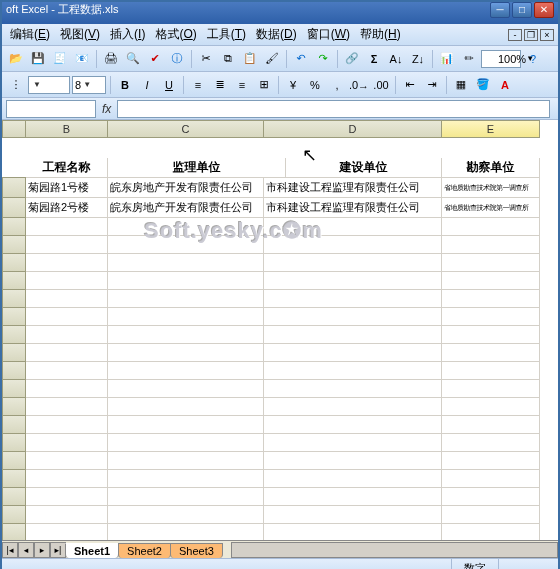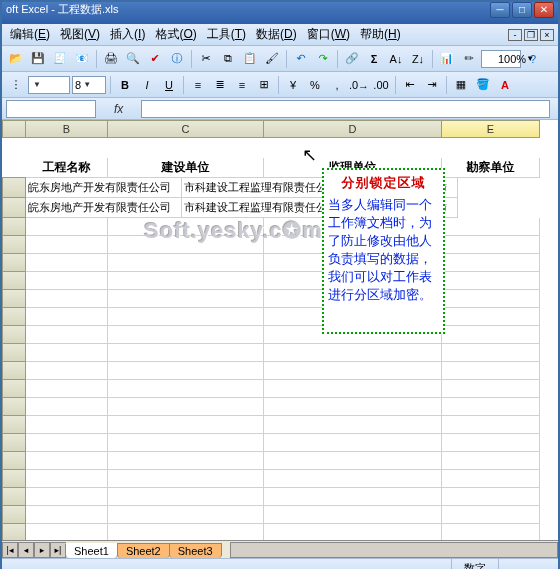"fx" .namebar { gap: 12px -> none }
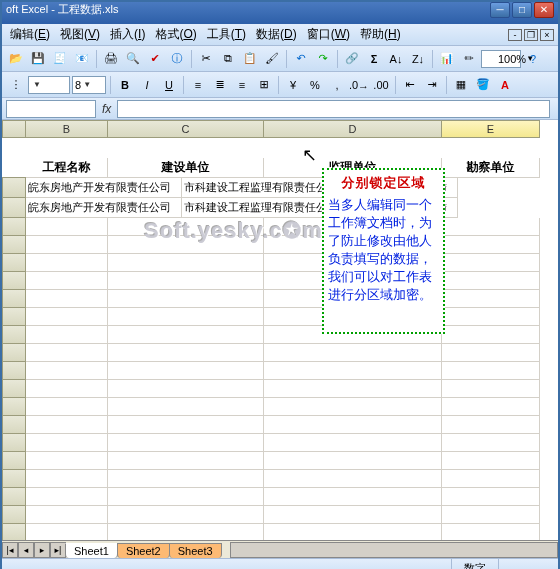"建设单位" div.cell { order: before "监理单位" -> after "监理单位" }
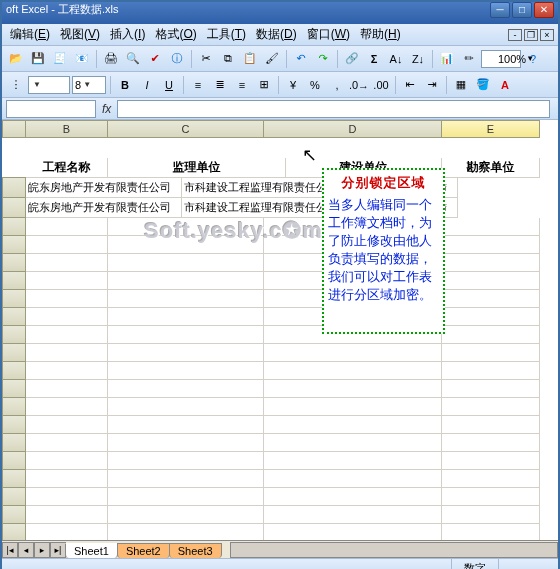"菊园路1号楼" div.cell { html: none -> <div>菊园路1号楼</div> }
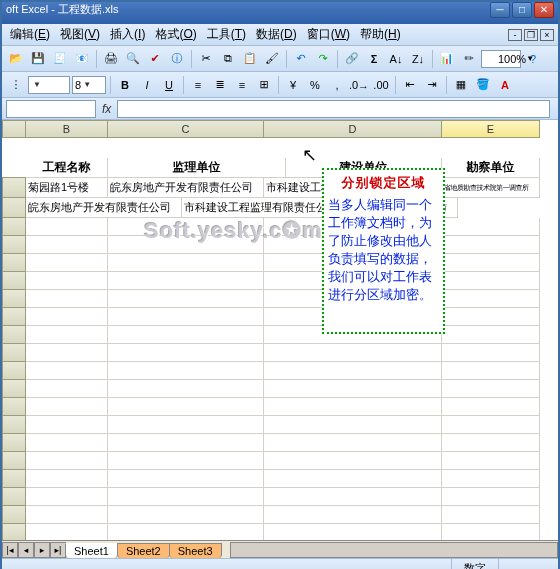"分别锁定区域" div.tbox { html: <div> <div>分别锁定区域</div> <div>当多人编辑同一个工作簿文档时，为了防止修改由他人负责填写的数据，我们可以对工作表进行分区域加密。</div> </div> -> none }
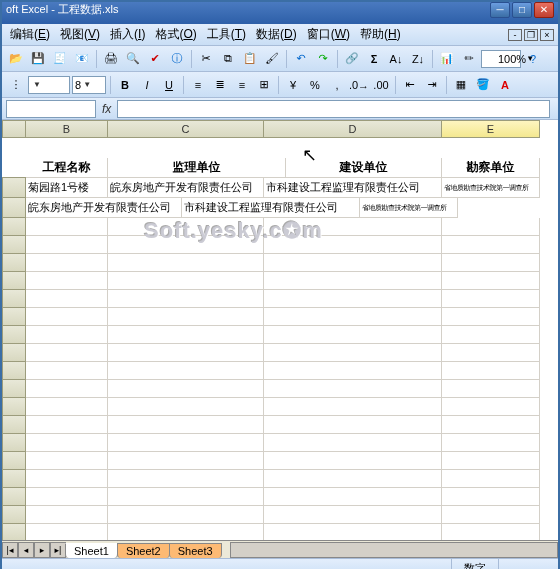"菊园路2号楼" div.cell { html: none -> <div>菊园路2号楼</div> }
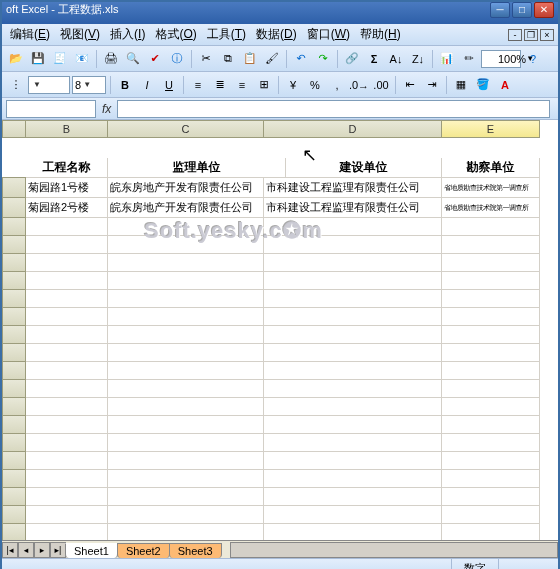"Sheet1" .stab.active { font-weight: normal -> bold }
